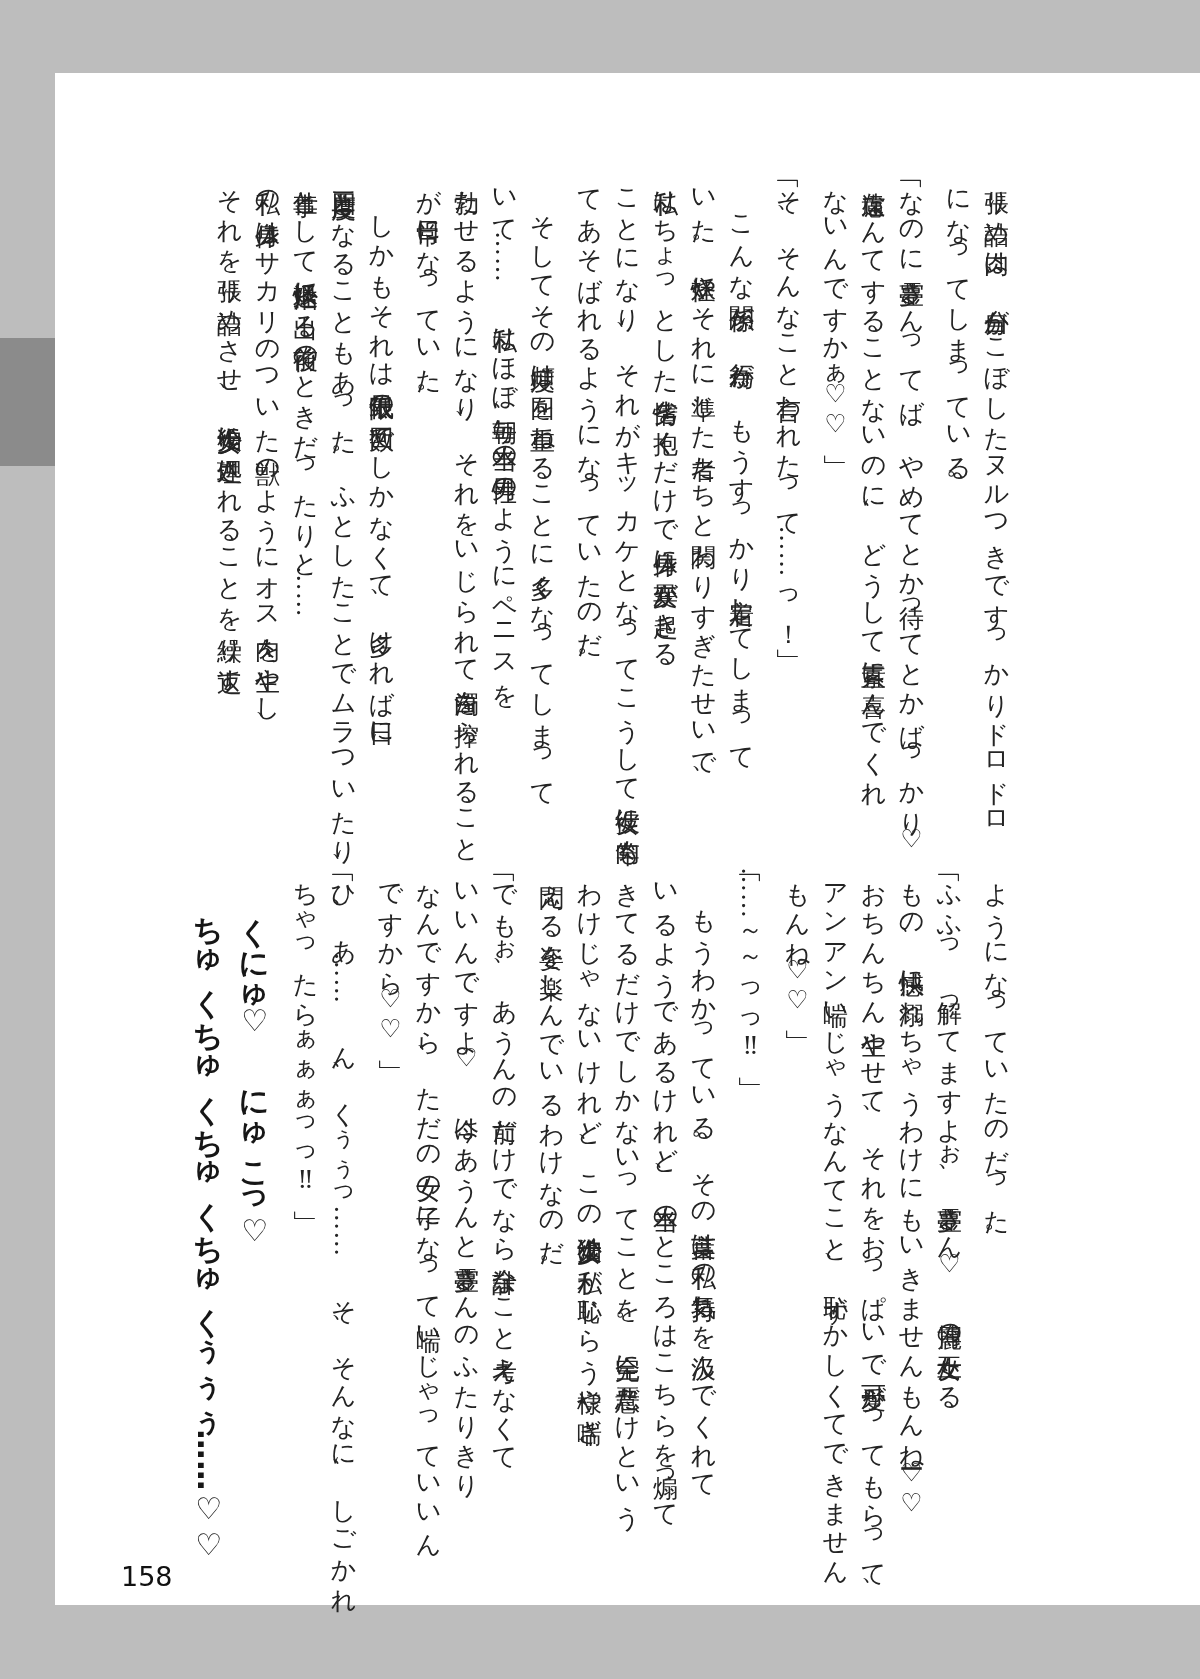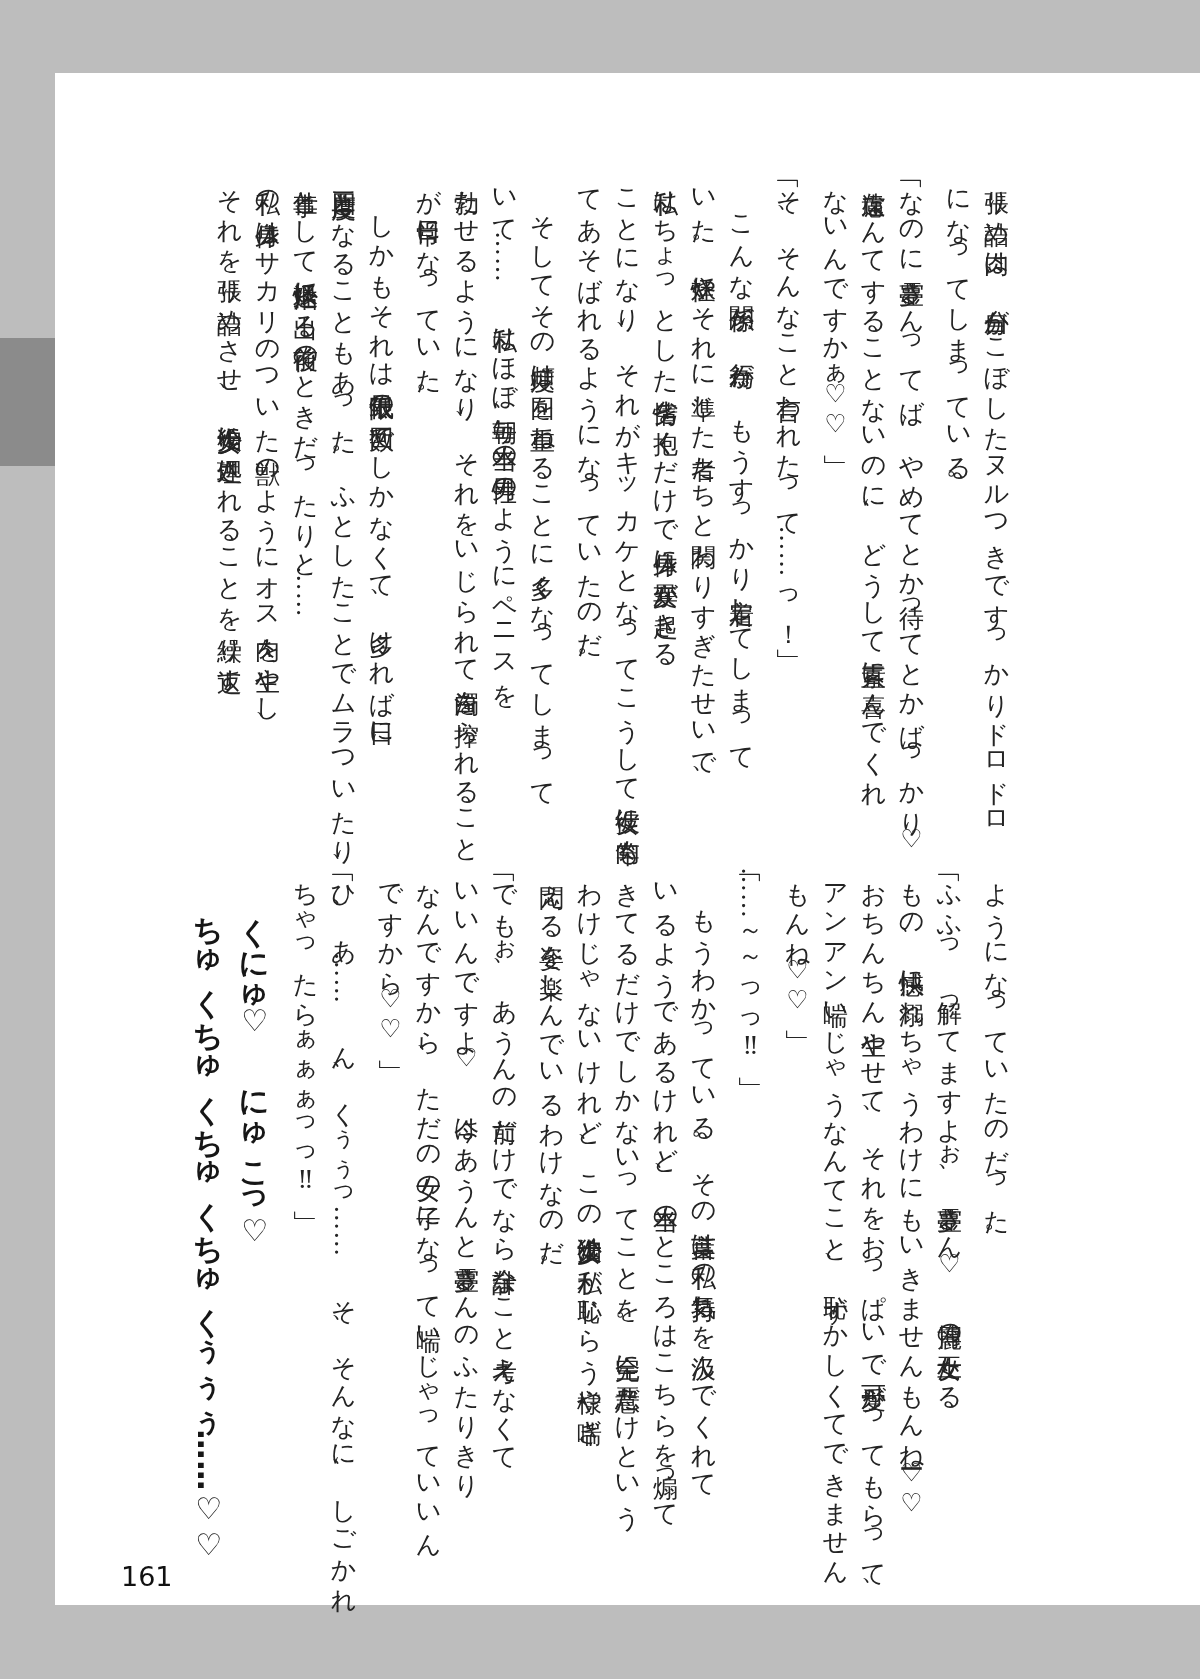"161" div.page-number { text: 161 -> 158 }
